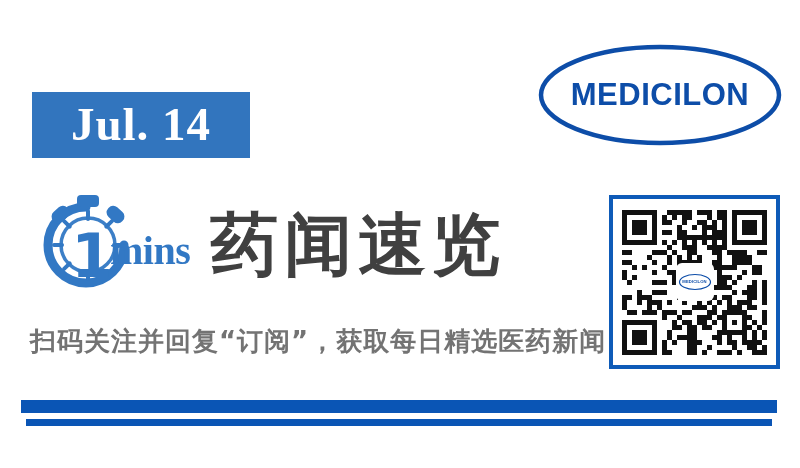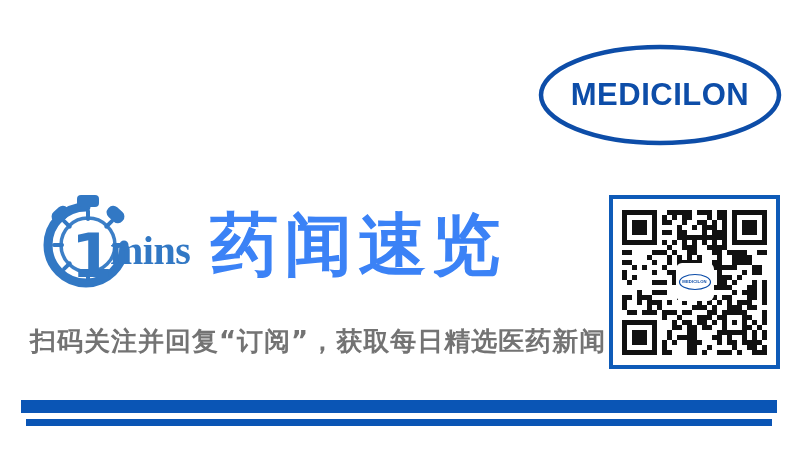"Jul. 14" div { html: none -> <div> <span>Jul. 14</span> </div> }
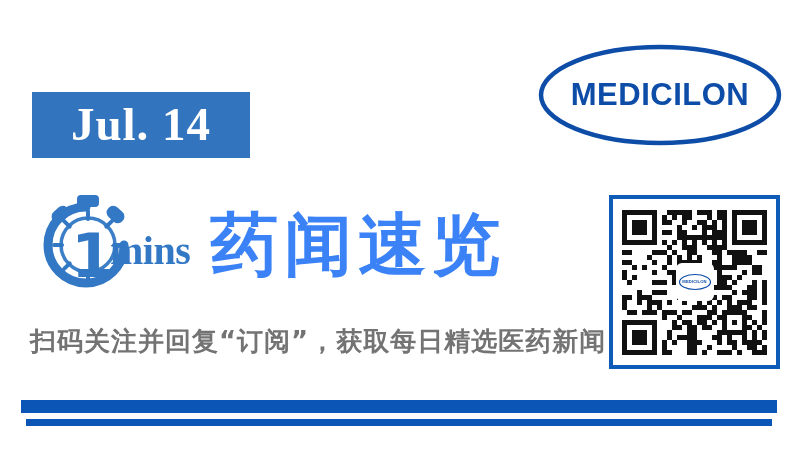"药闻速览" #headline-cn { color: #3b82f6 -> #404040 }
